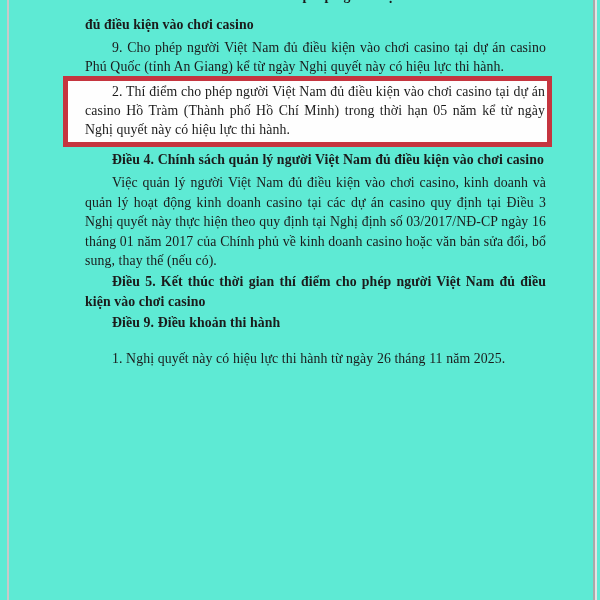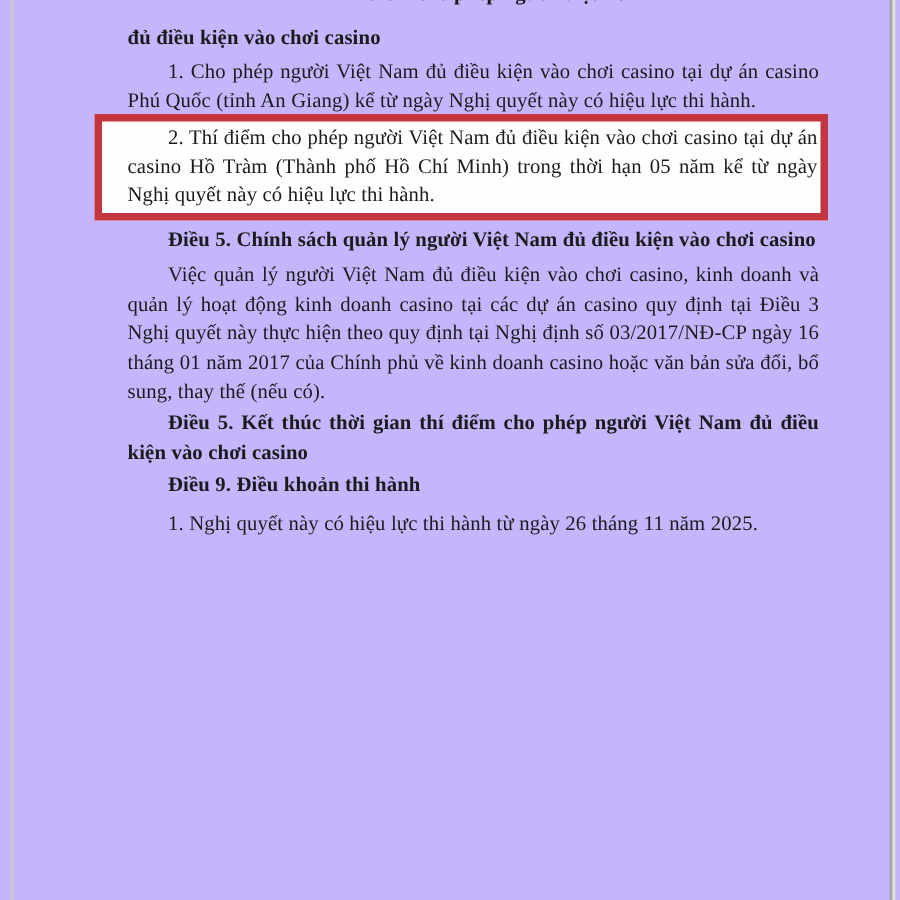"đủ điều kiện vào chơi" .page { background: #c4b5fd -> #5eead4 }
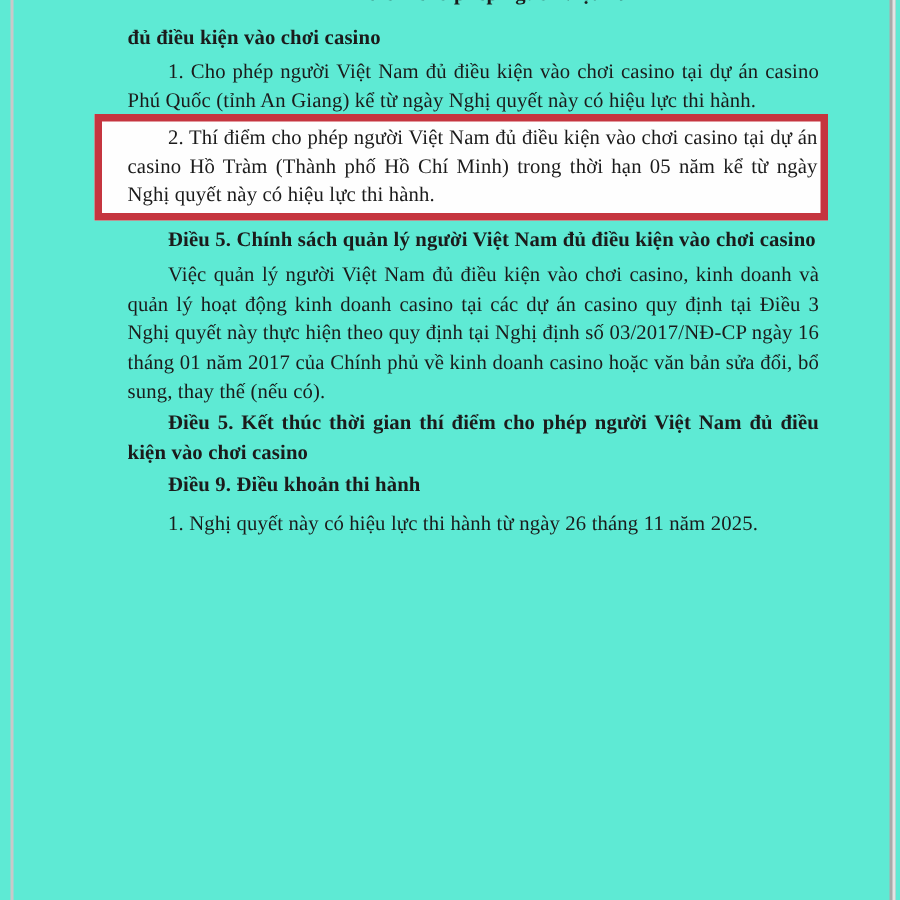"1. Cho phép người Việt" div.para { text: 1 -> 9 }
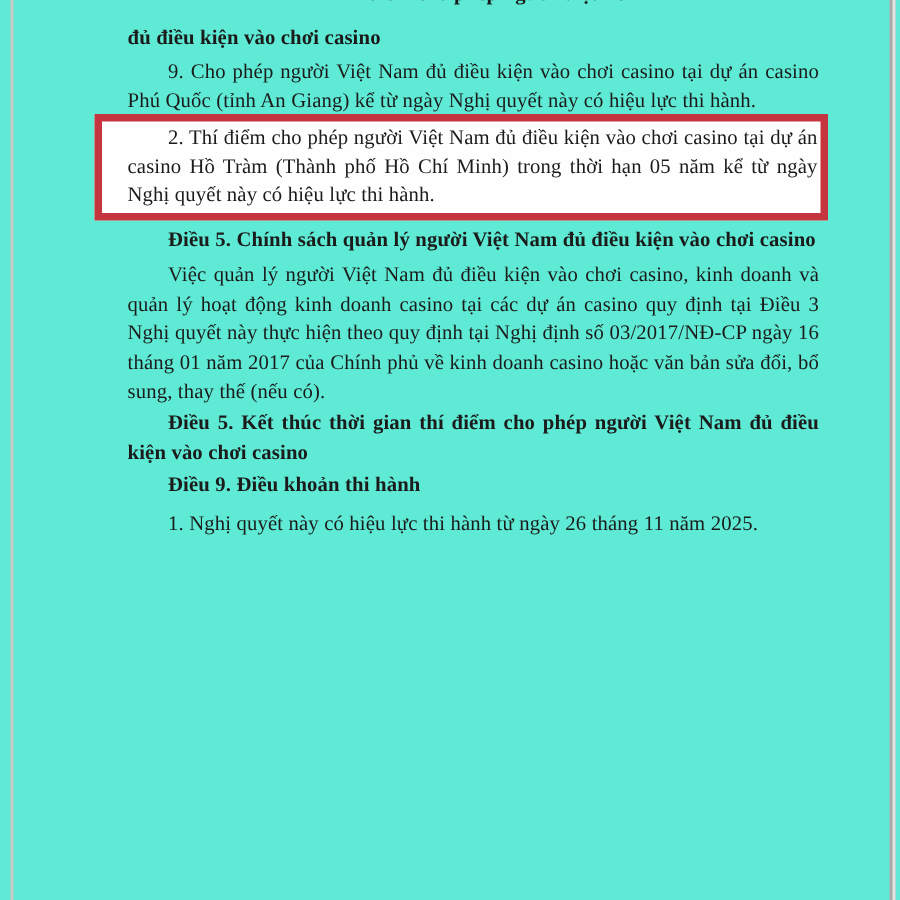"Điều 5. Chính sách quản" div.heading { text: 5 -> 4 }
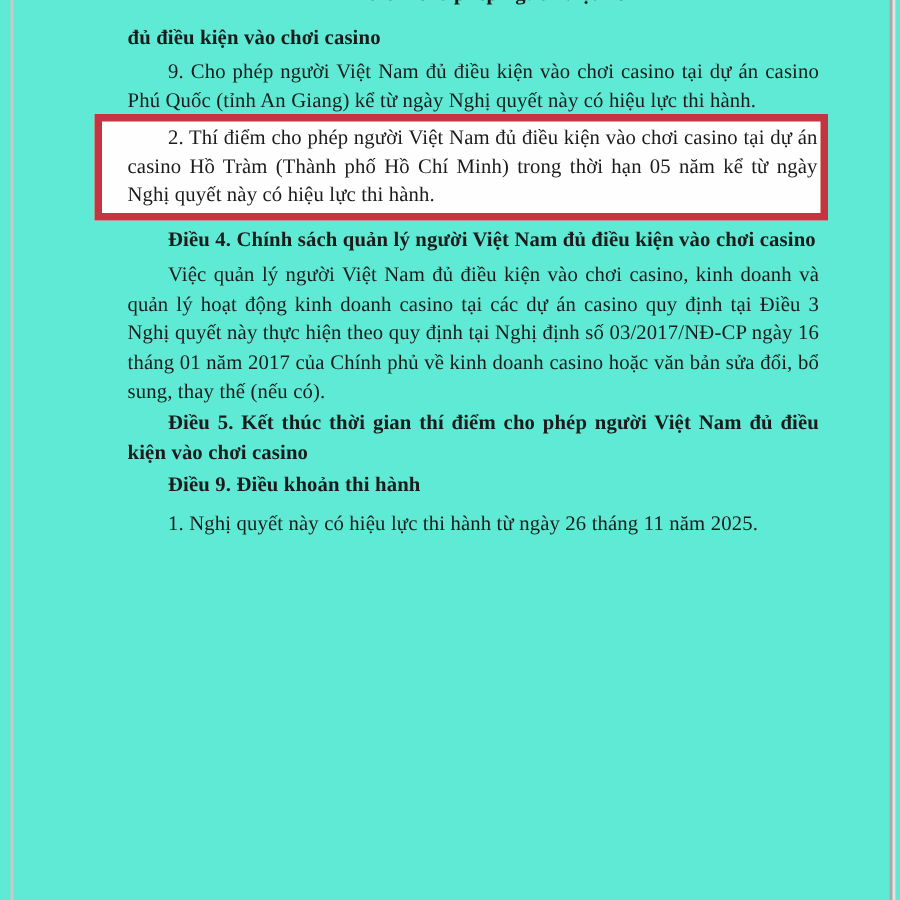"1. Nghị quyết này có" [data-name="article-6-clause-1"] { margin-top: 6px -> 16px }
